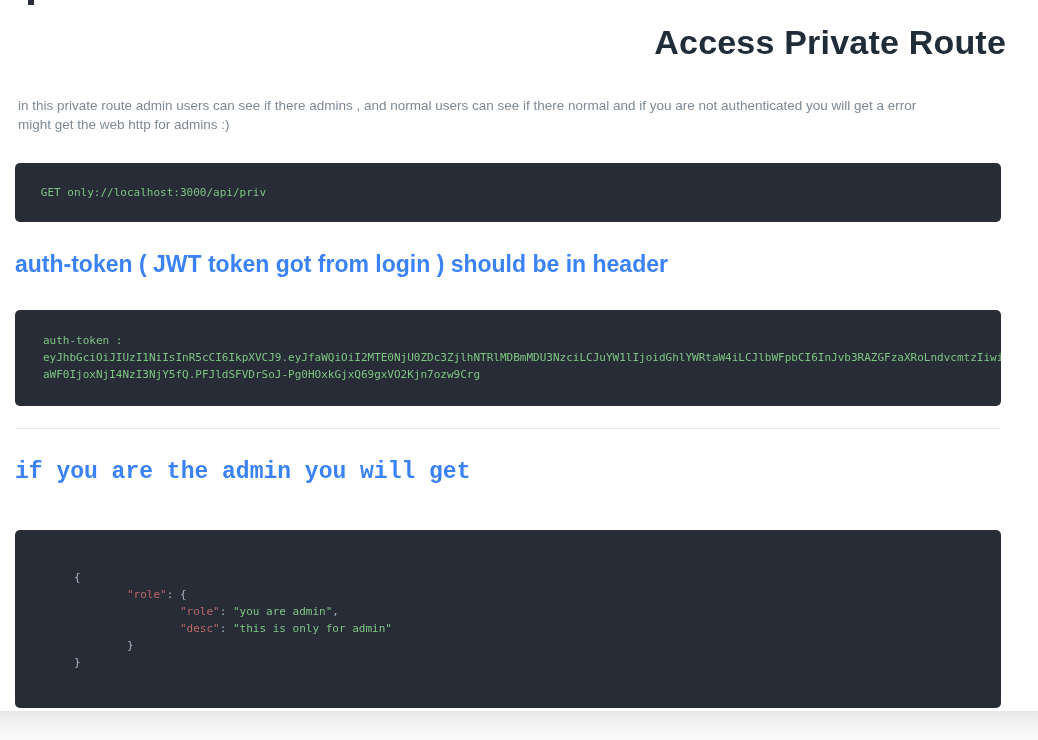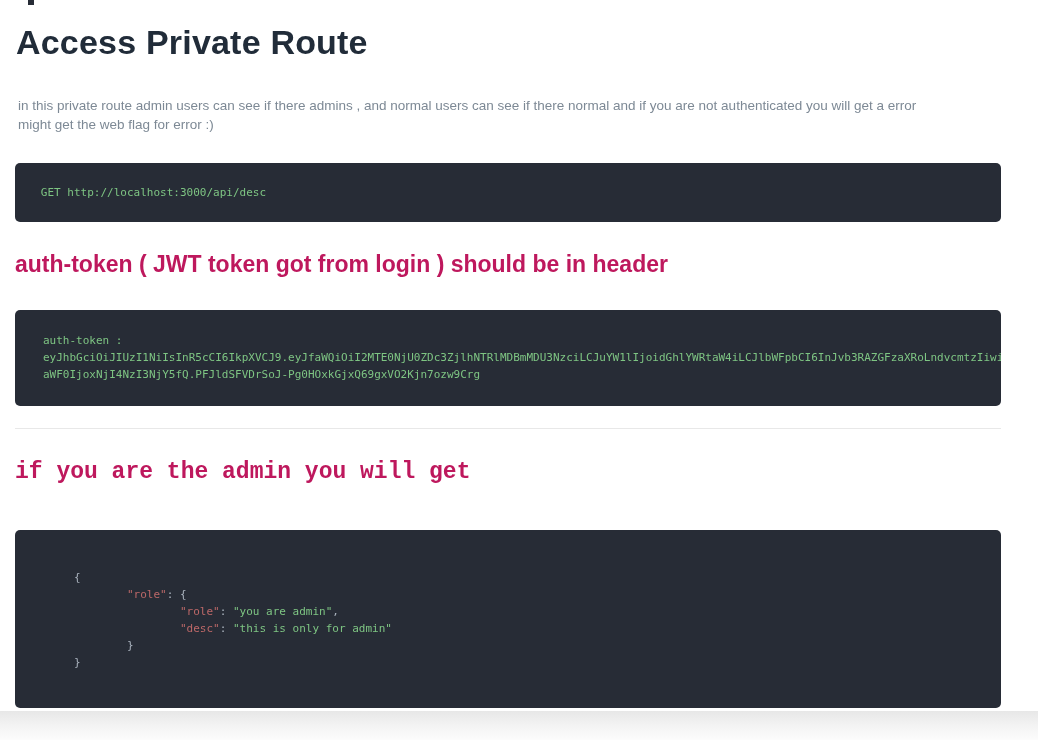"Access Private Route" .page-title { text-align: none -> right }
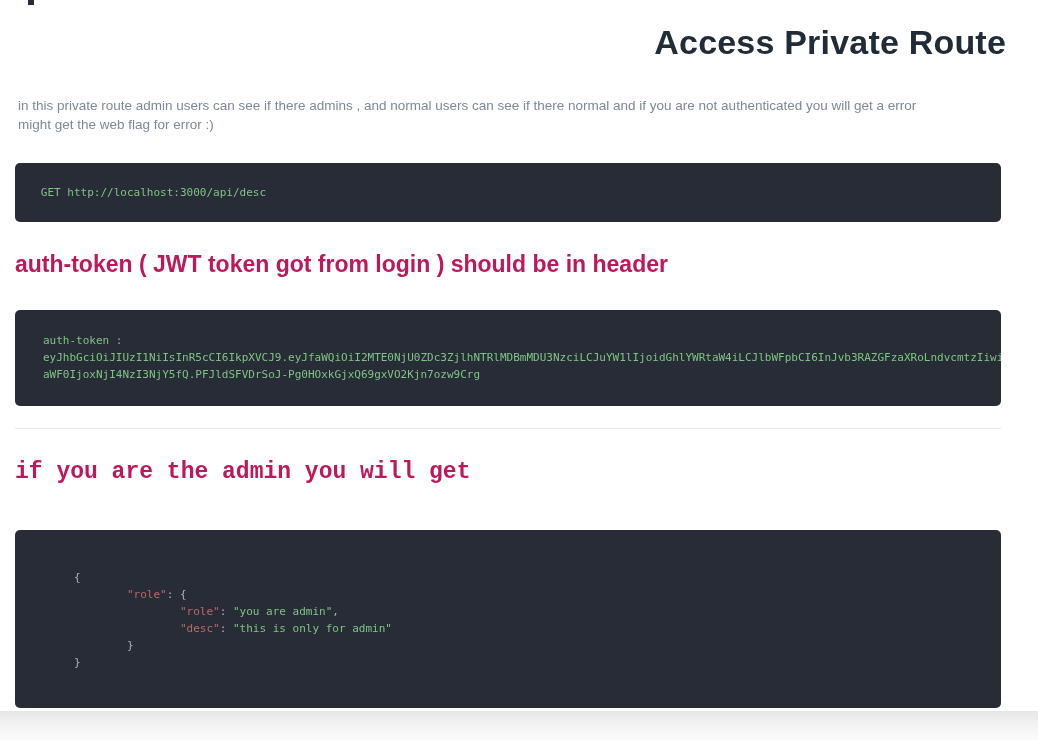"might get the web flag" span { text: flag for error -> http for admins }
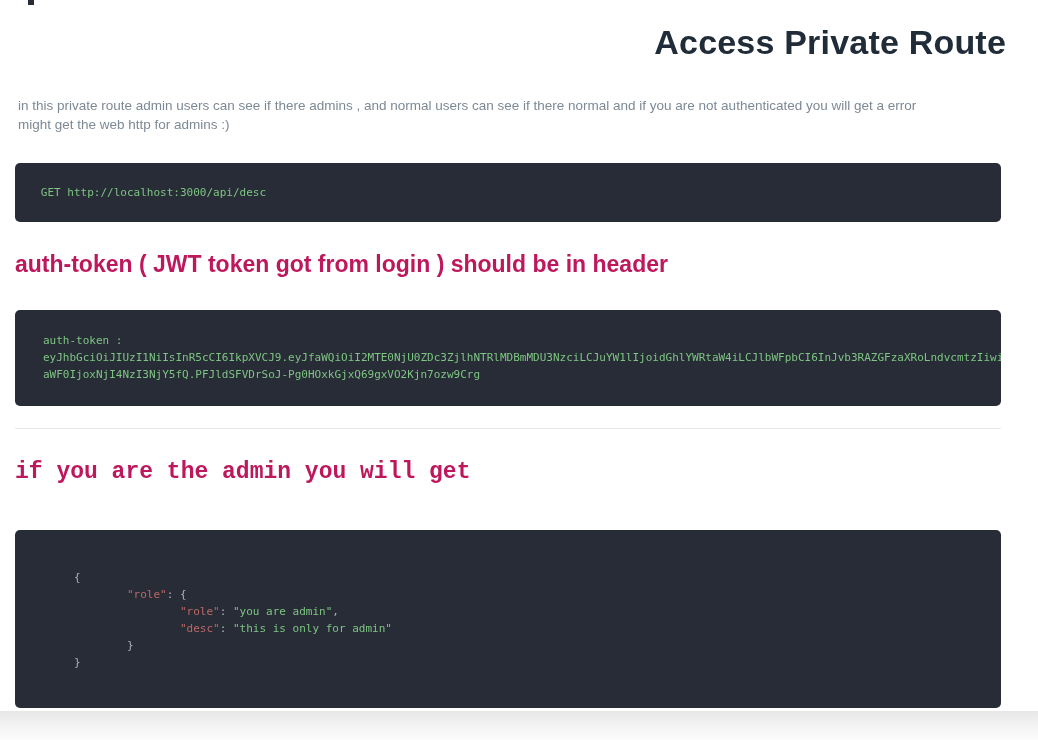"GET http://localhost:3000/api/desc" span.seg-green { text: http://localhost:3000/api/desc -> only://localhost:3000/api/priv }
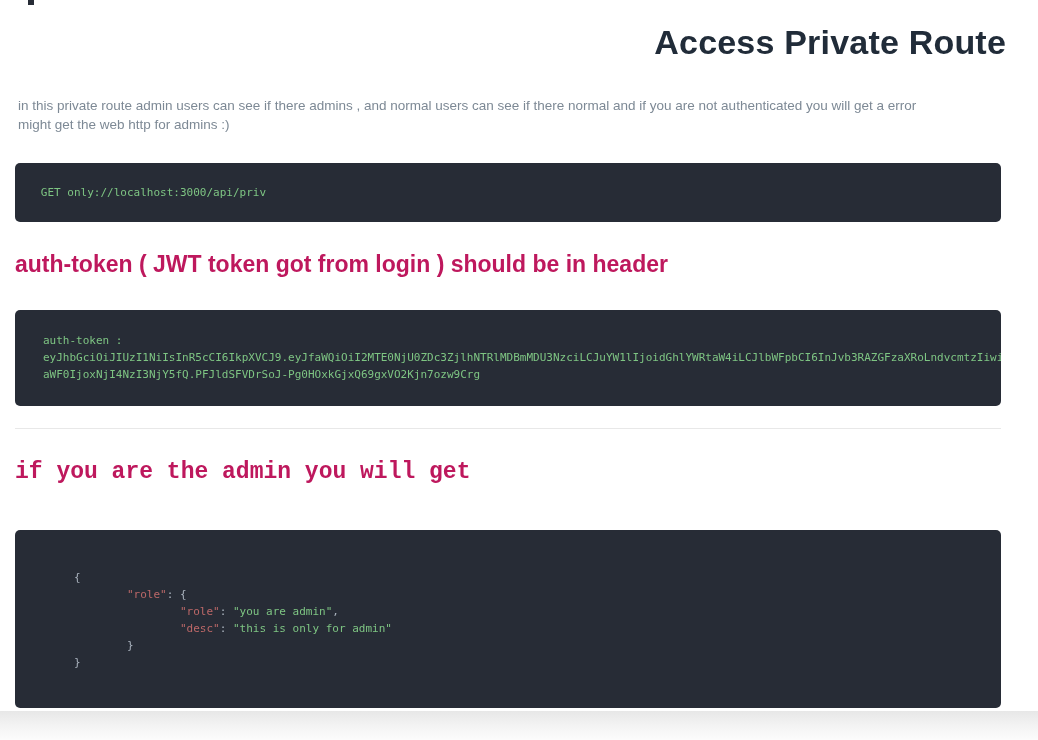"auth-token ( JWT token got" .section-heading { color: #be185d -> #3b82f6 }
